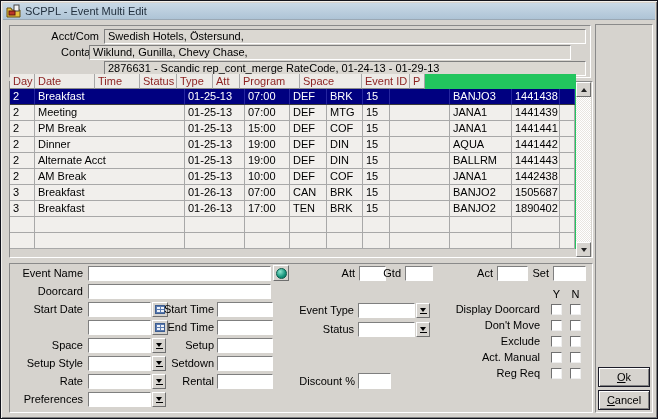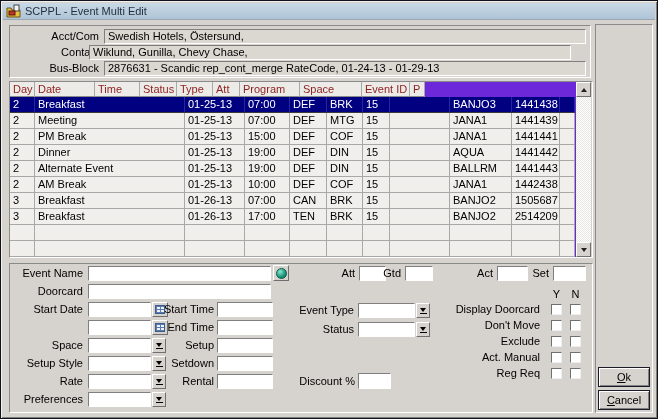"Bus-Block" div.lbl { html: <div>Bus-Block</div> -> none }
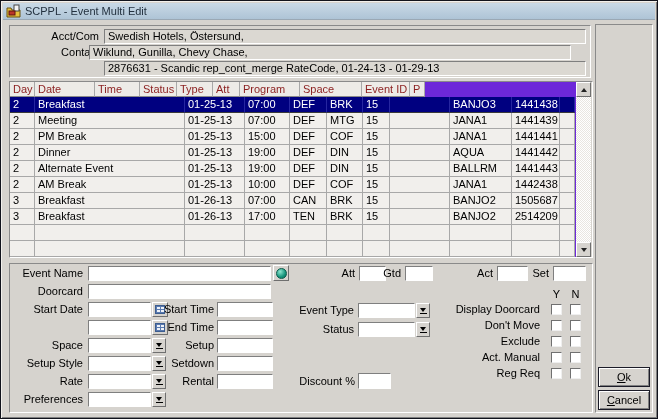"Day" .grid { background: #6d28d9 -> #22c55e; top: 81px -> 73px }
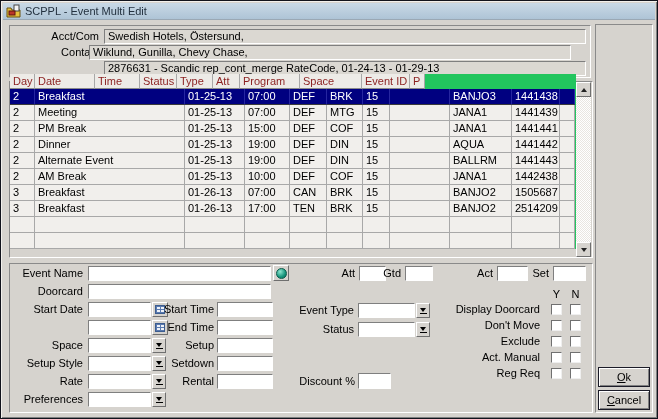"Alternate Event" div.g-cell { text: Event -> Acct }
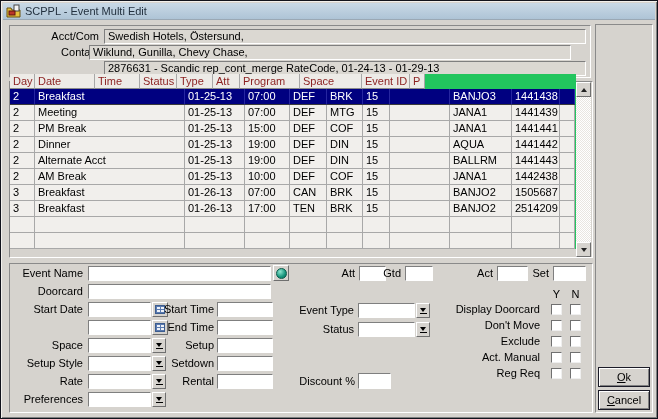"2514209" div.g-cell { text: 2514209 -> 1890402 }
